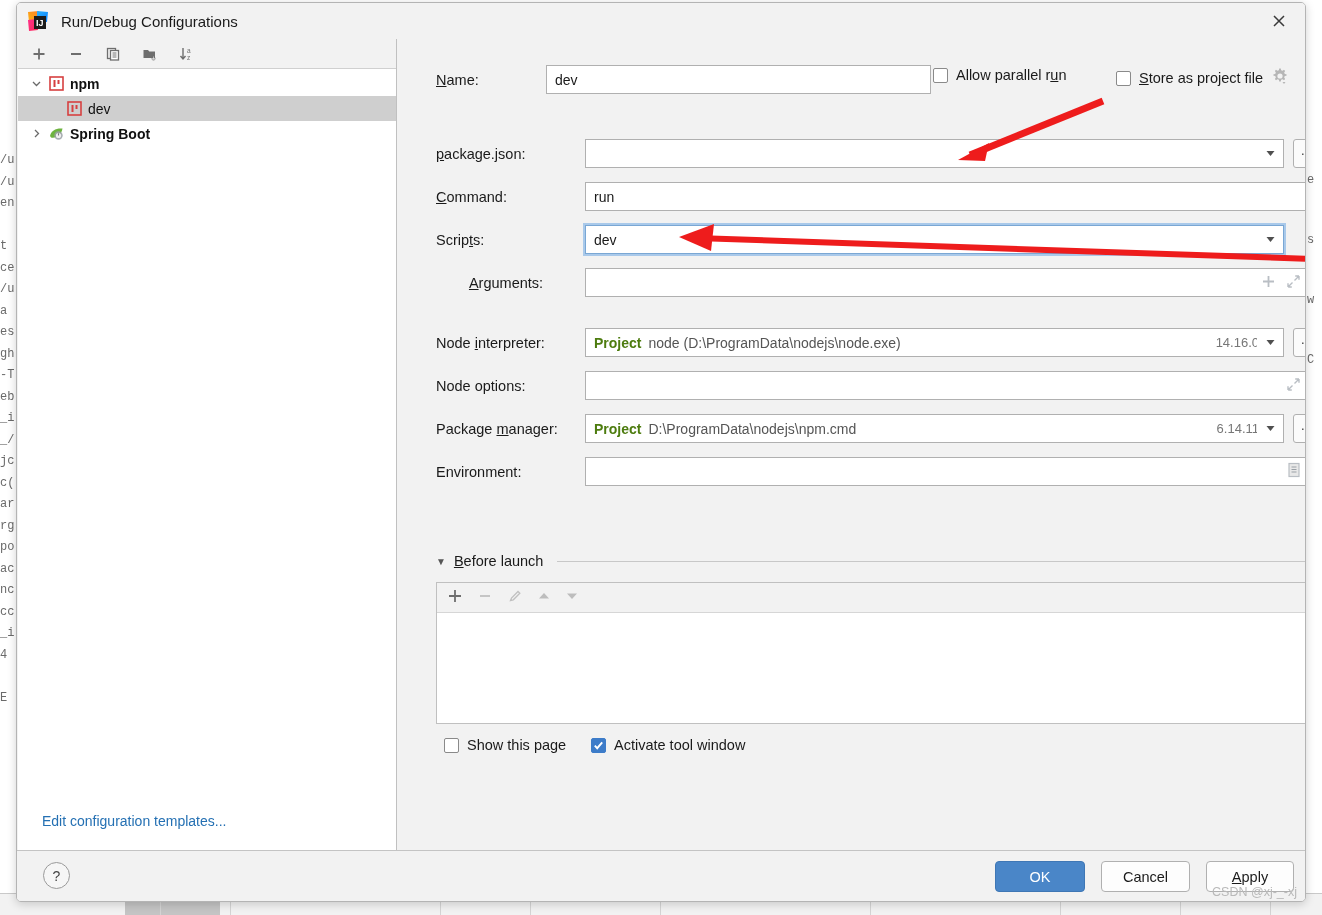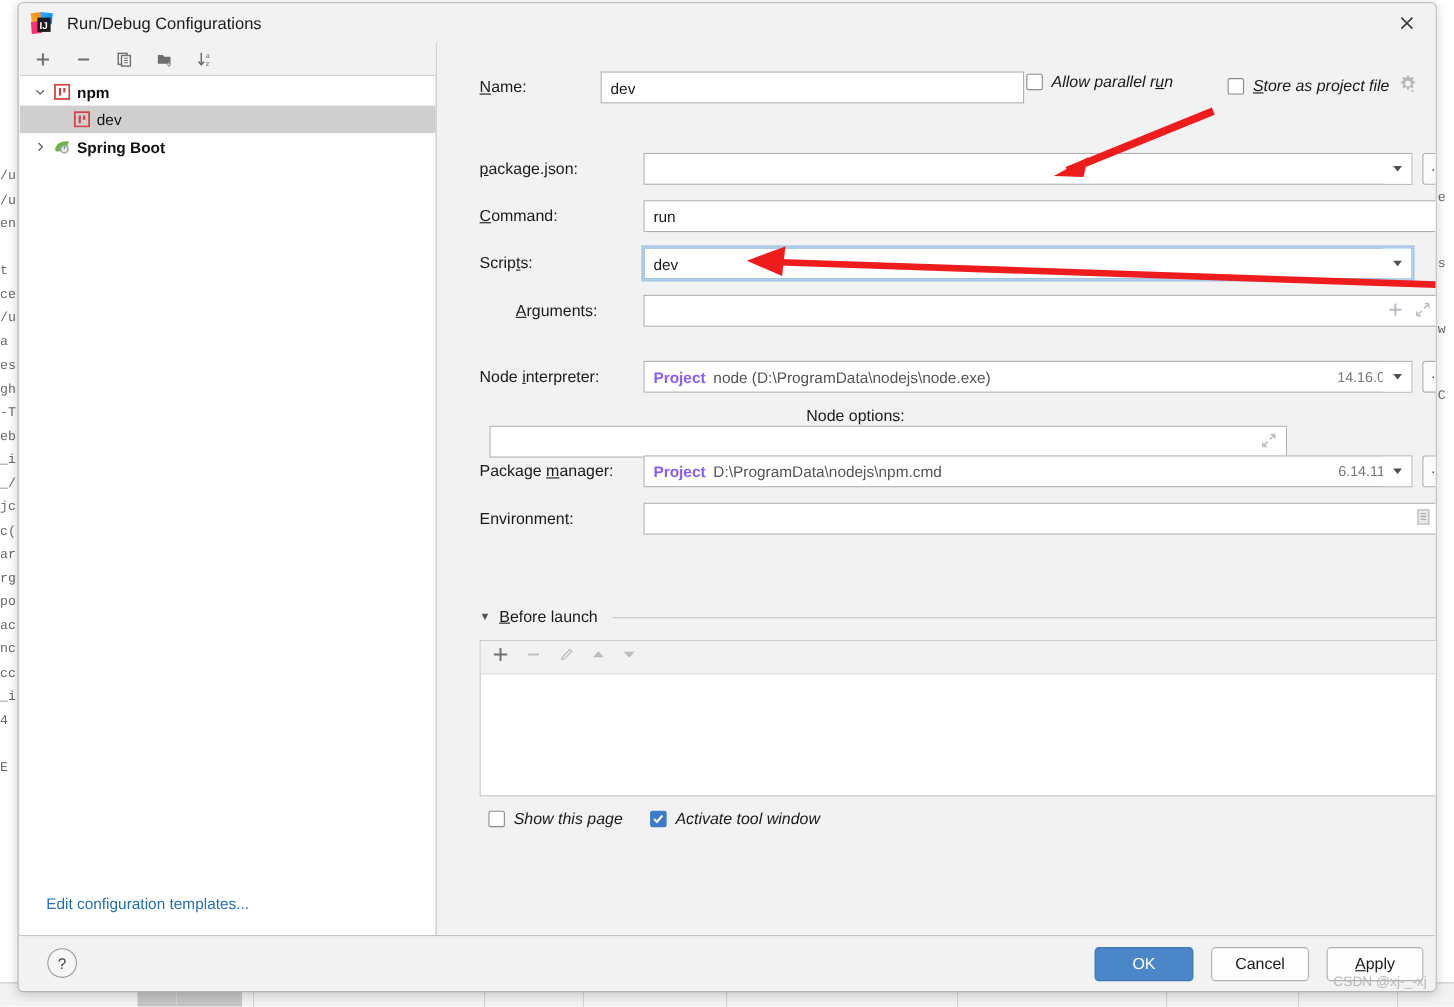"Allow parallel run" .cb { align-items: flex-start -> center; font-style: italic -> none }
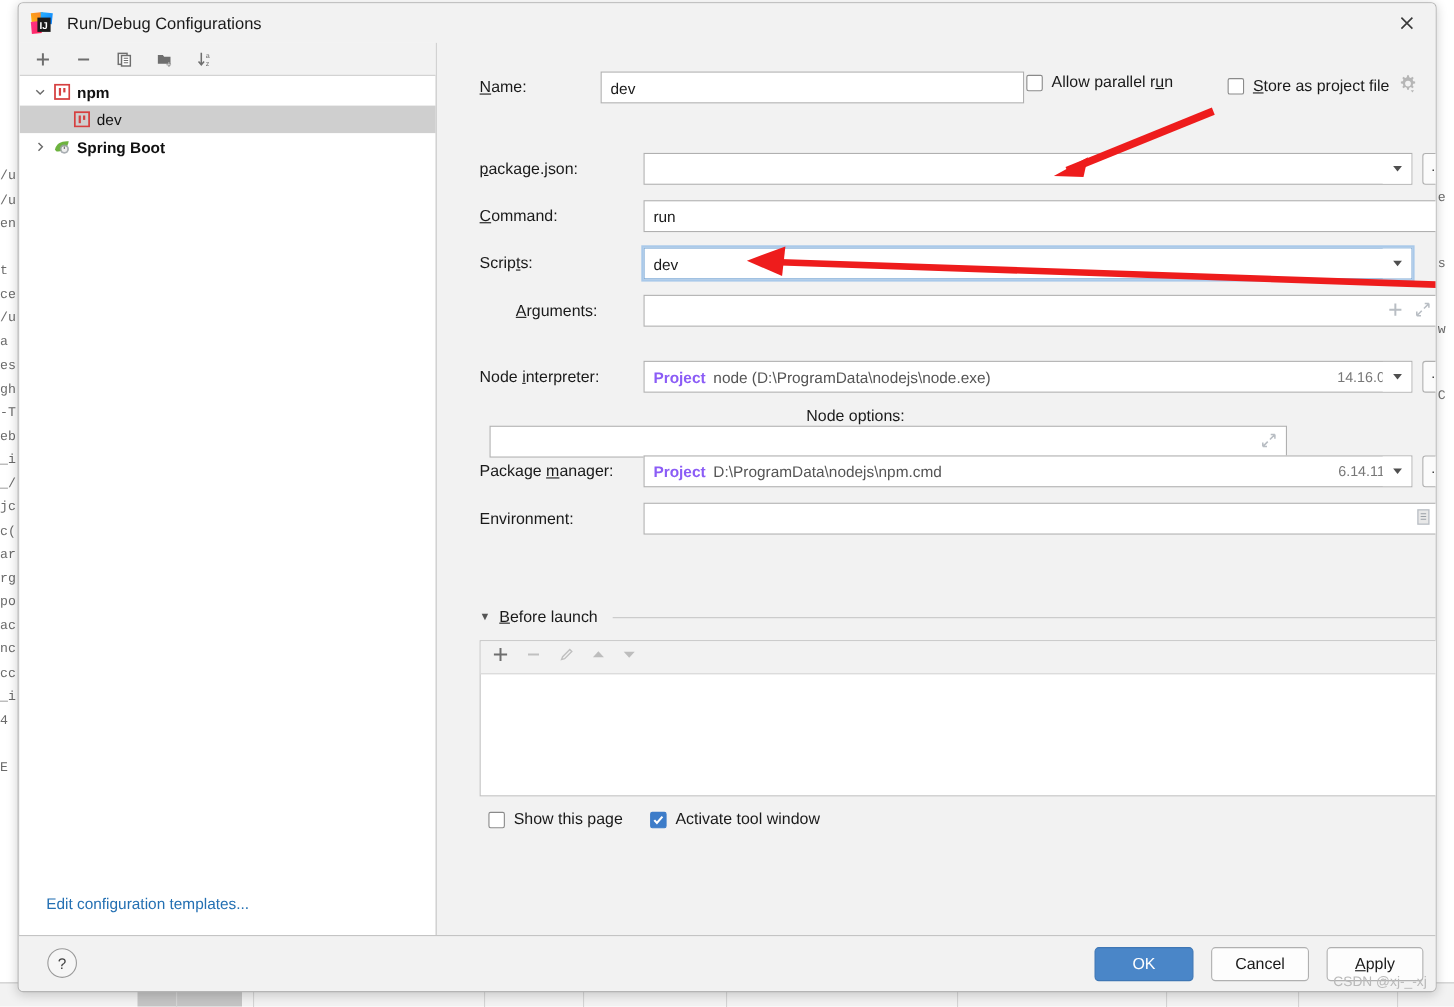"Project" .tag-project { color: #8b5cf6 -> #4d7c0f }
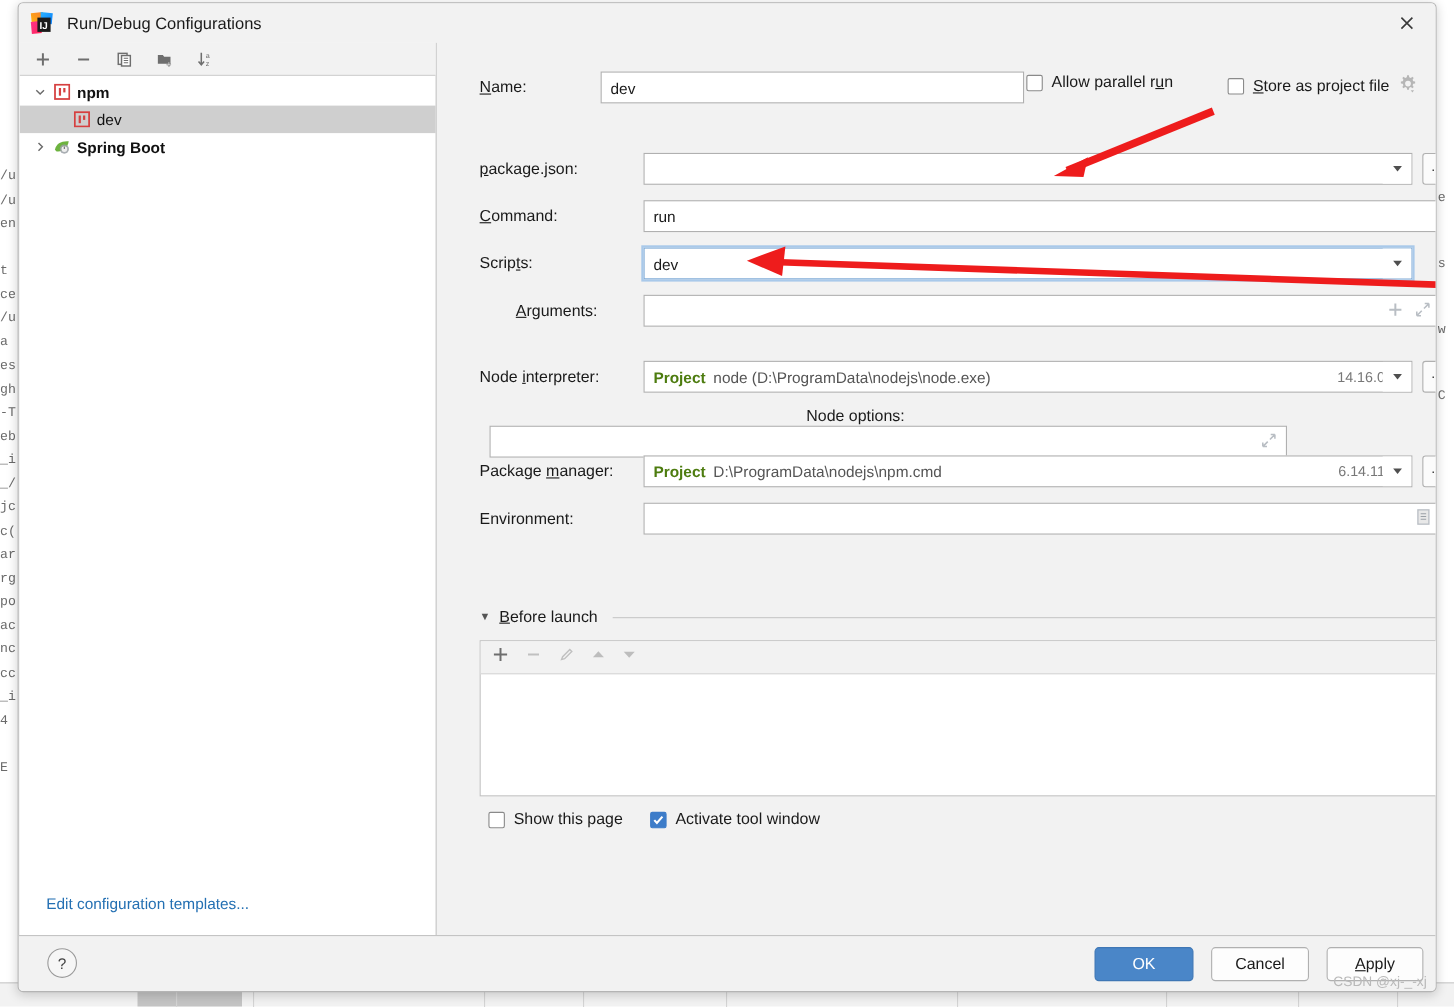"Node options:" div.row { flex-direction: column -> none }
